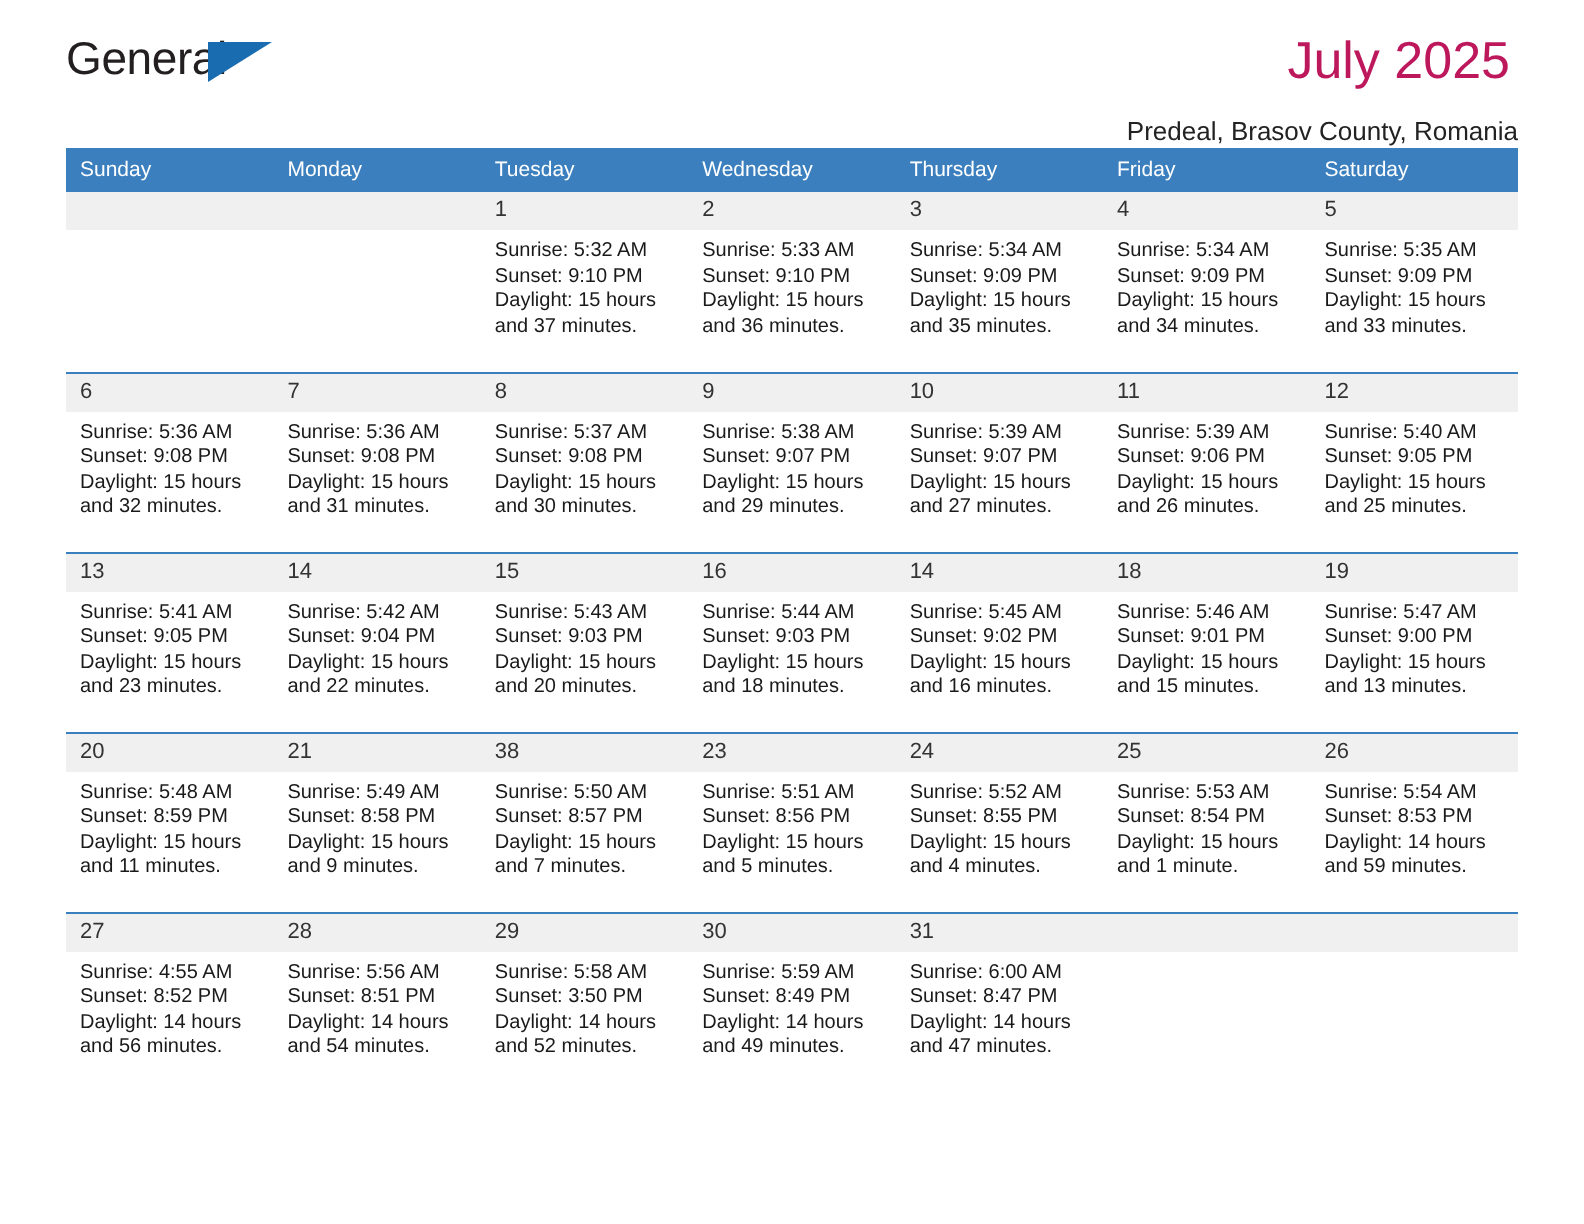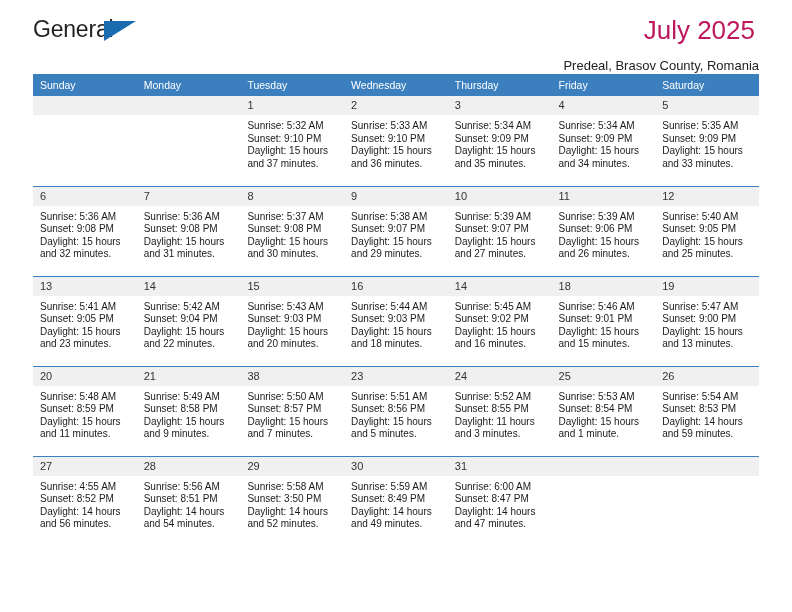"Daylight: 11 hours and 3" div.daylight { text: 11 hours and 3 -> 15 hours and 4 }
